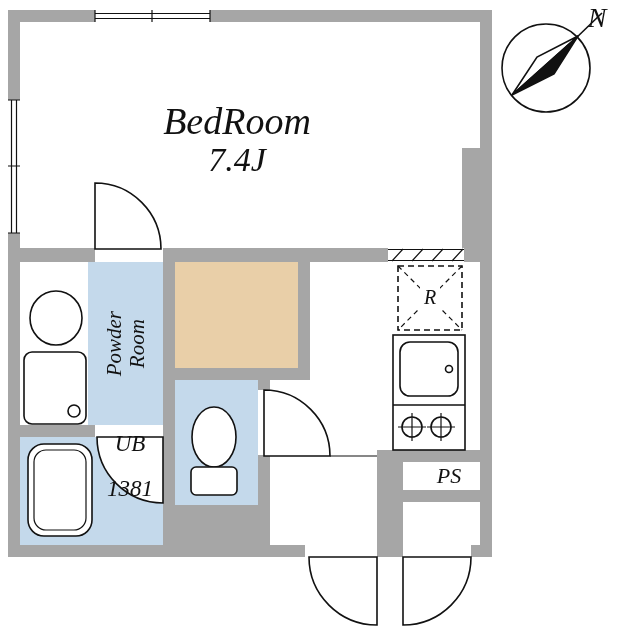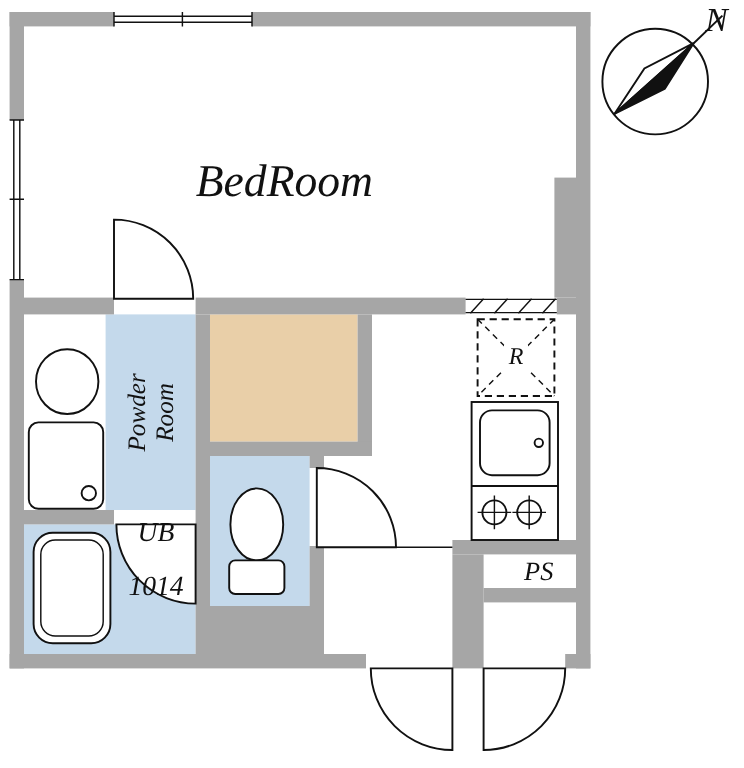"BedRoom" div.label { top: 112px -> 100px }
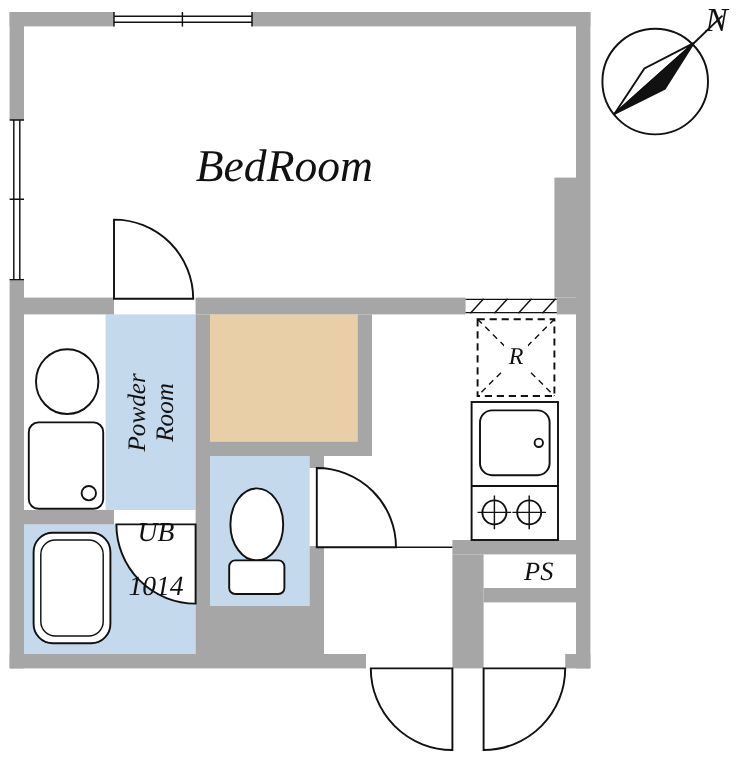"7.4J" span { html: none -> <span>7.4J</span> }
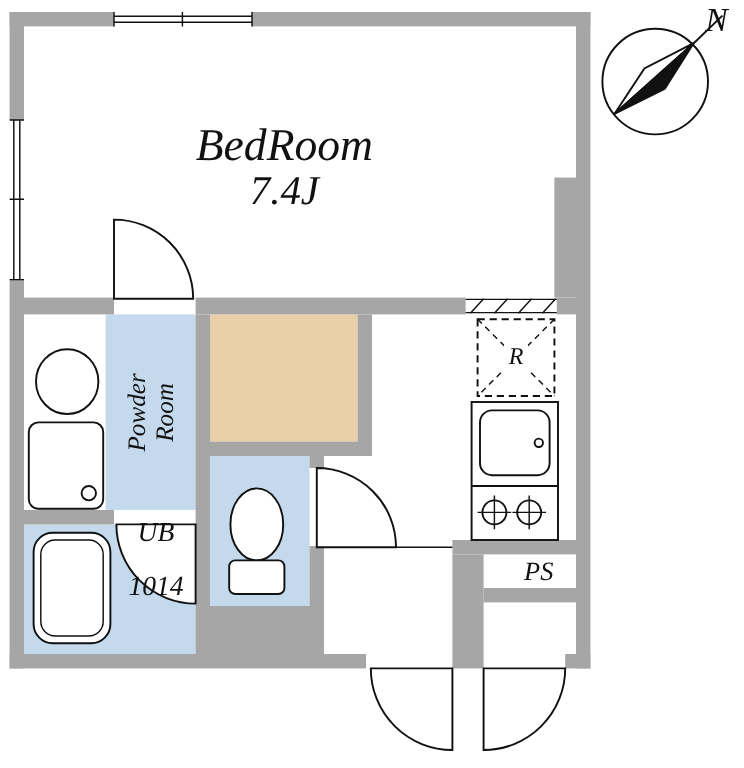"1014" span { text: 1014 -> 1381 }
